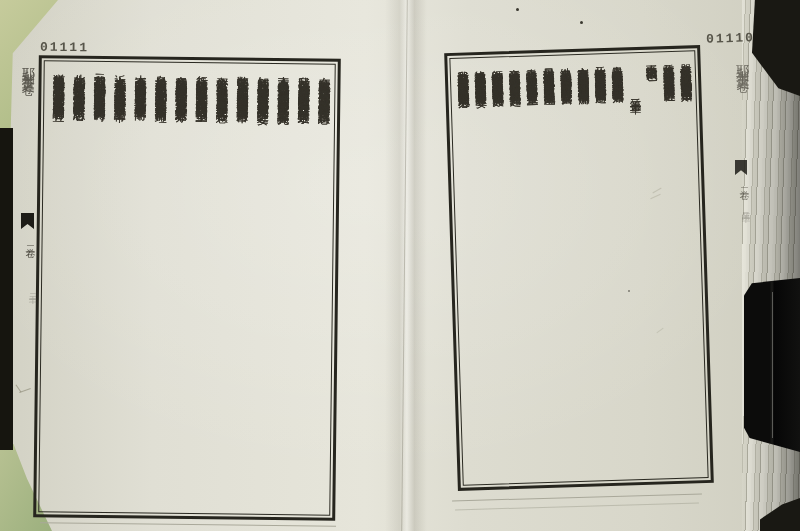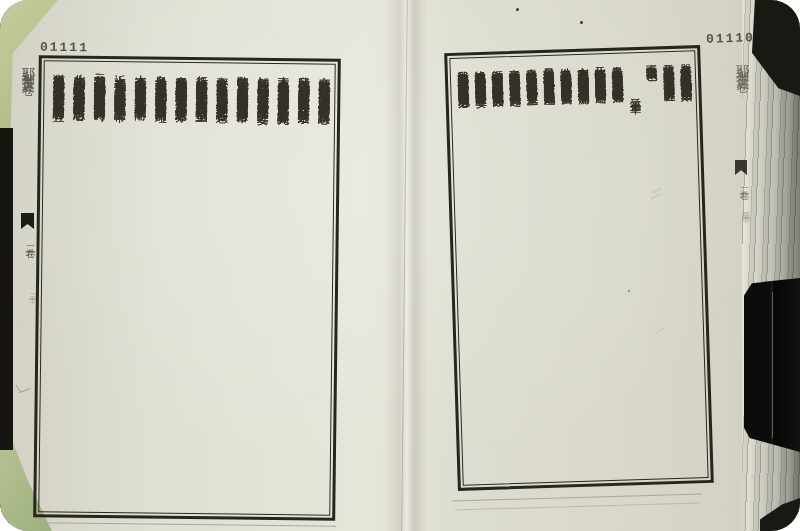"01111" #photo { border-radius: 29px -> none }
